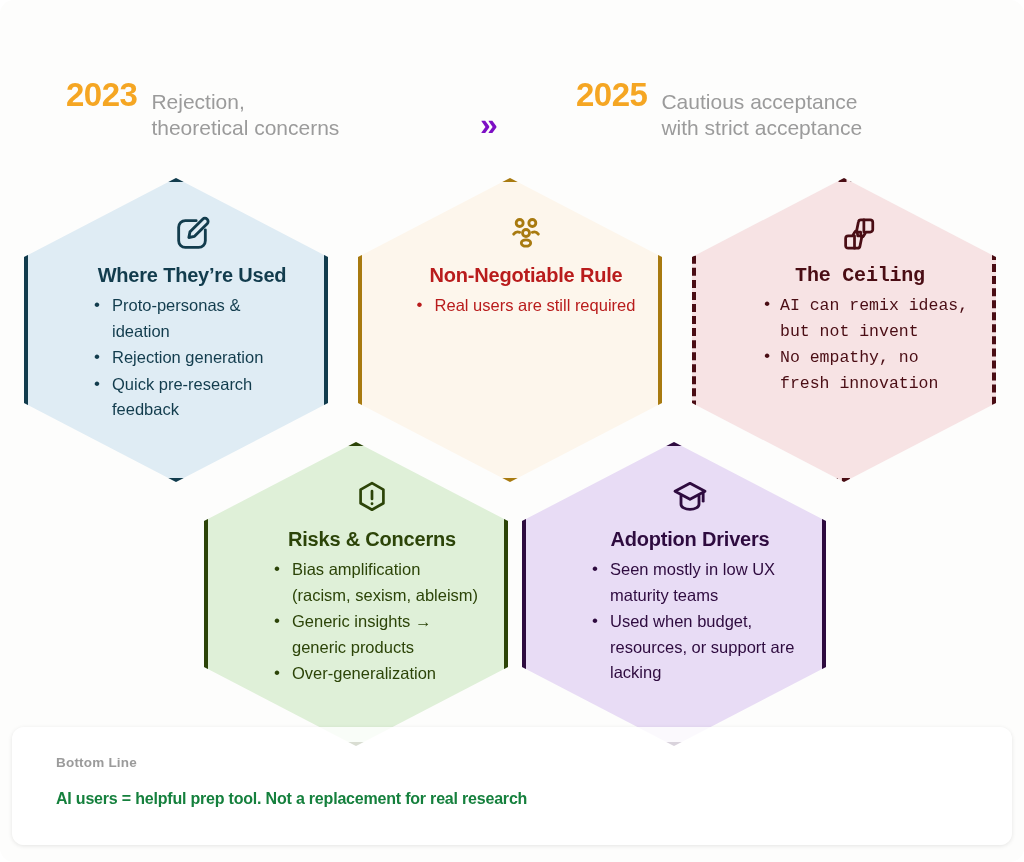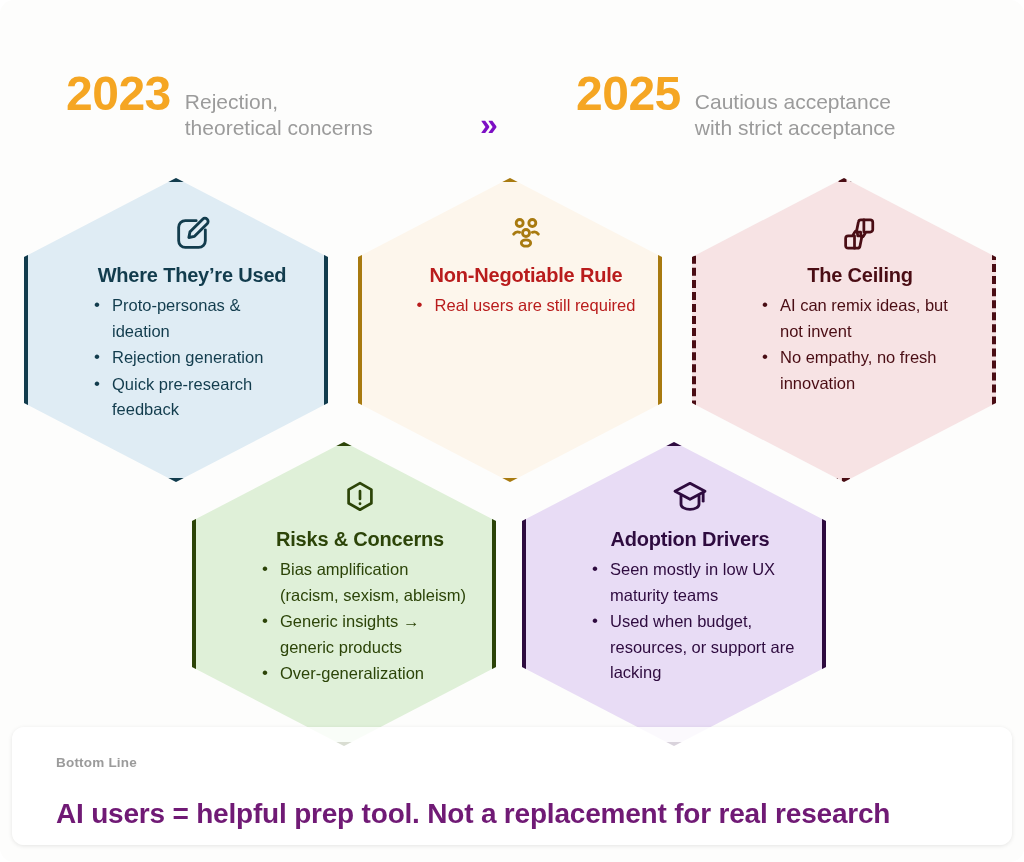"2023" .tl-year { font-size: 48px -> 33px }
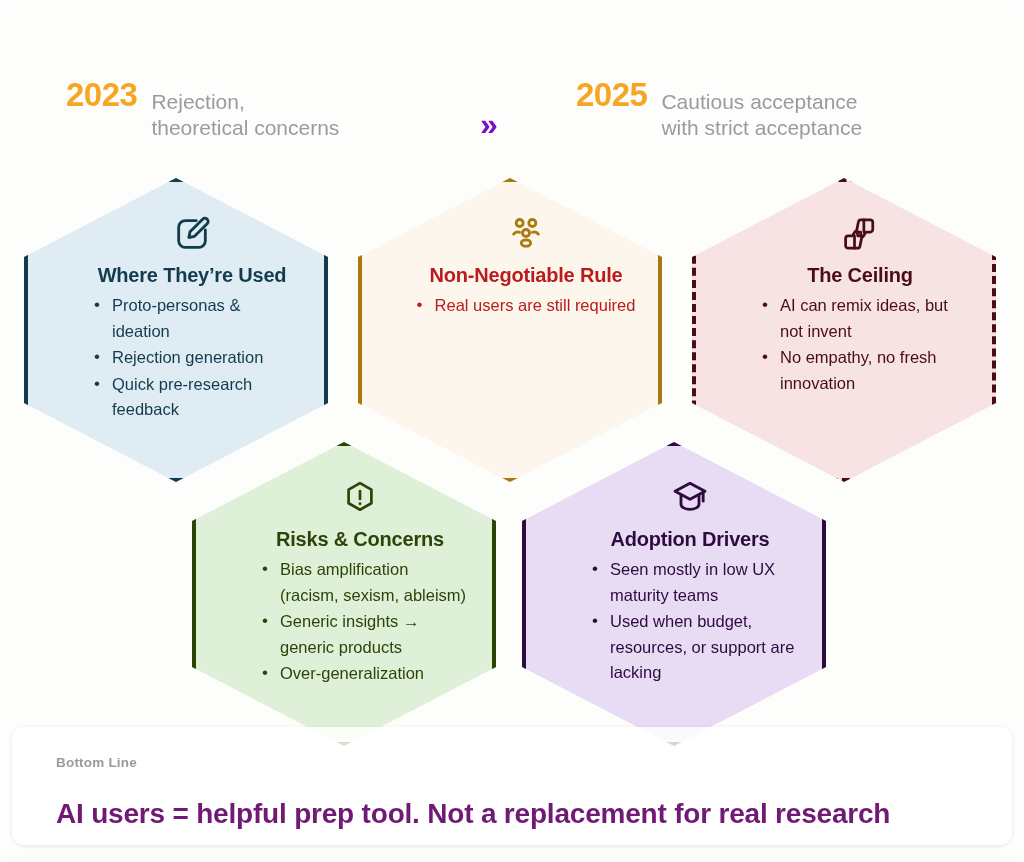"The Ceiling" #hex-ceiling .hex-title, #hex-ceiling .hex-list { font-family: none -> Liberation Mono, monospace }
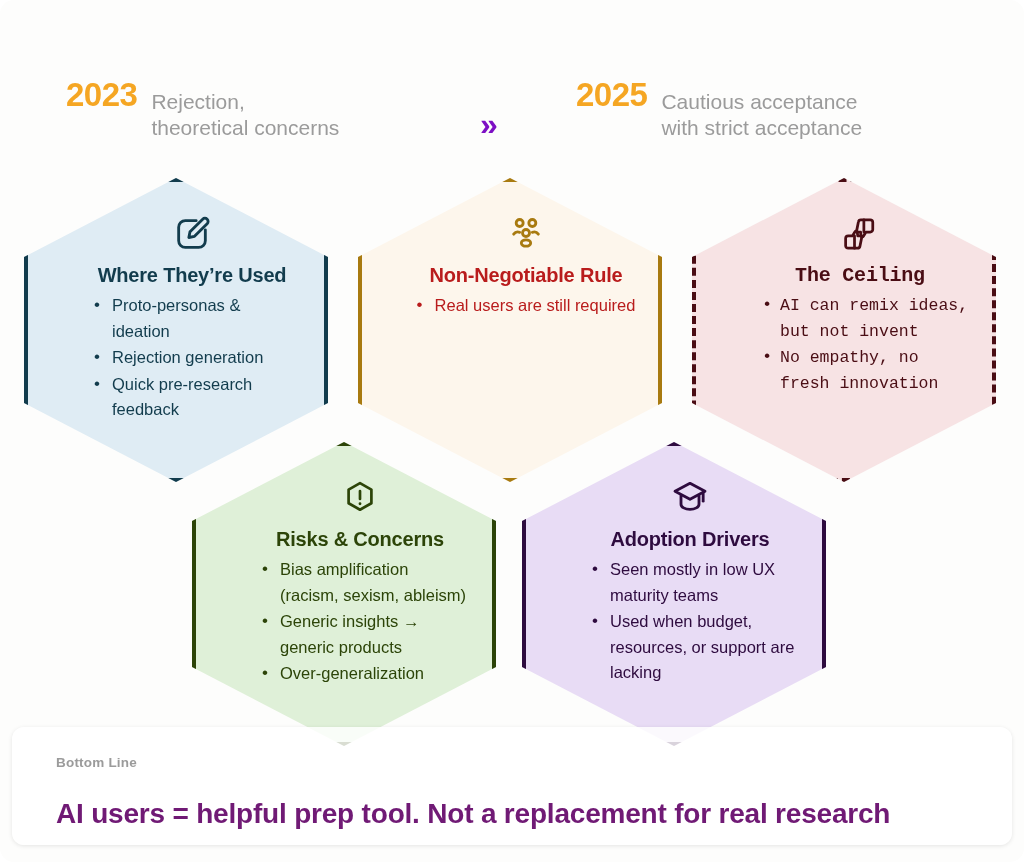"Risks & Concerns" #hex-risks { left: 192px -> 204px }
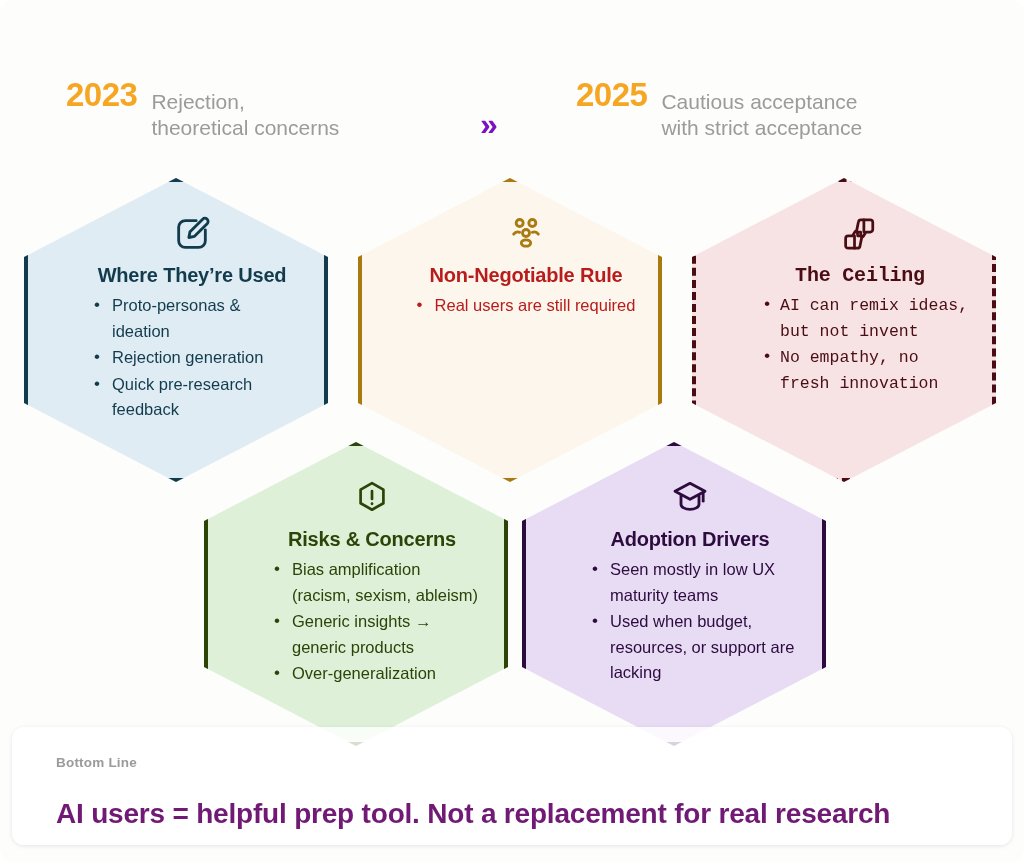"AI users = helpful prep" #bottom-text { color: #701a75 -> #15803d; font-size: 28px -> 16px; margin-top: 28px -> 20px }
